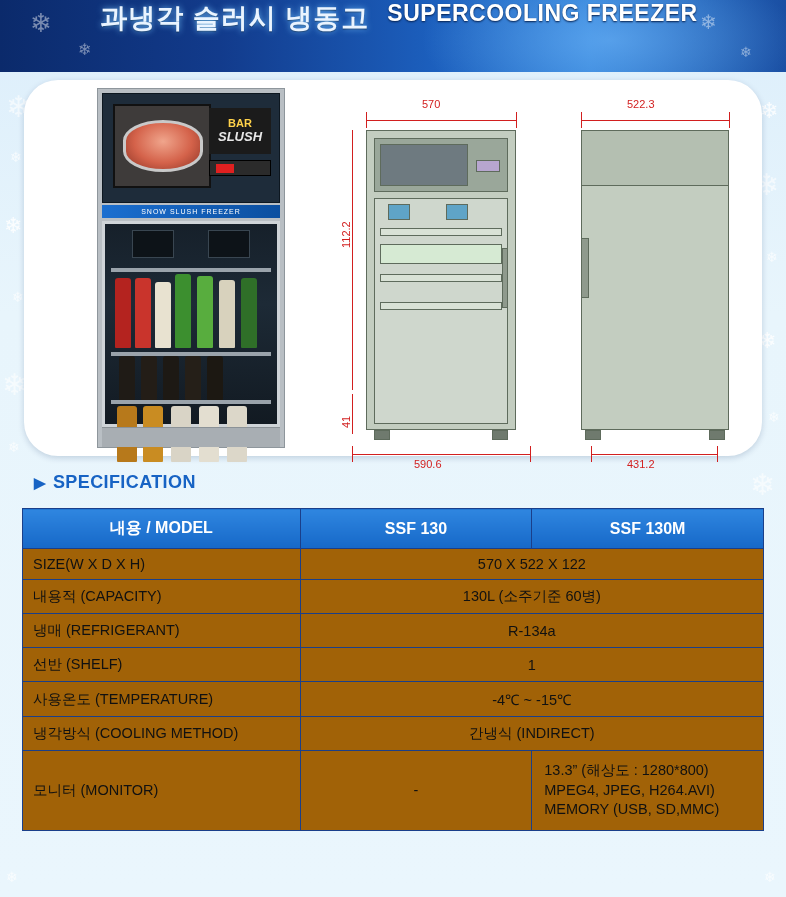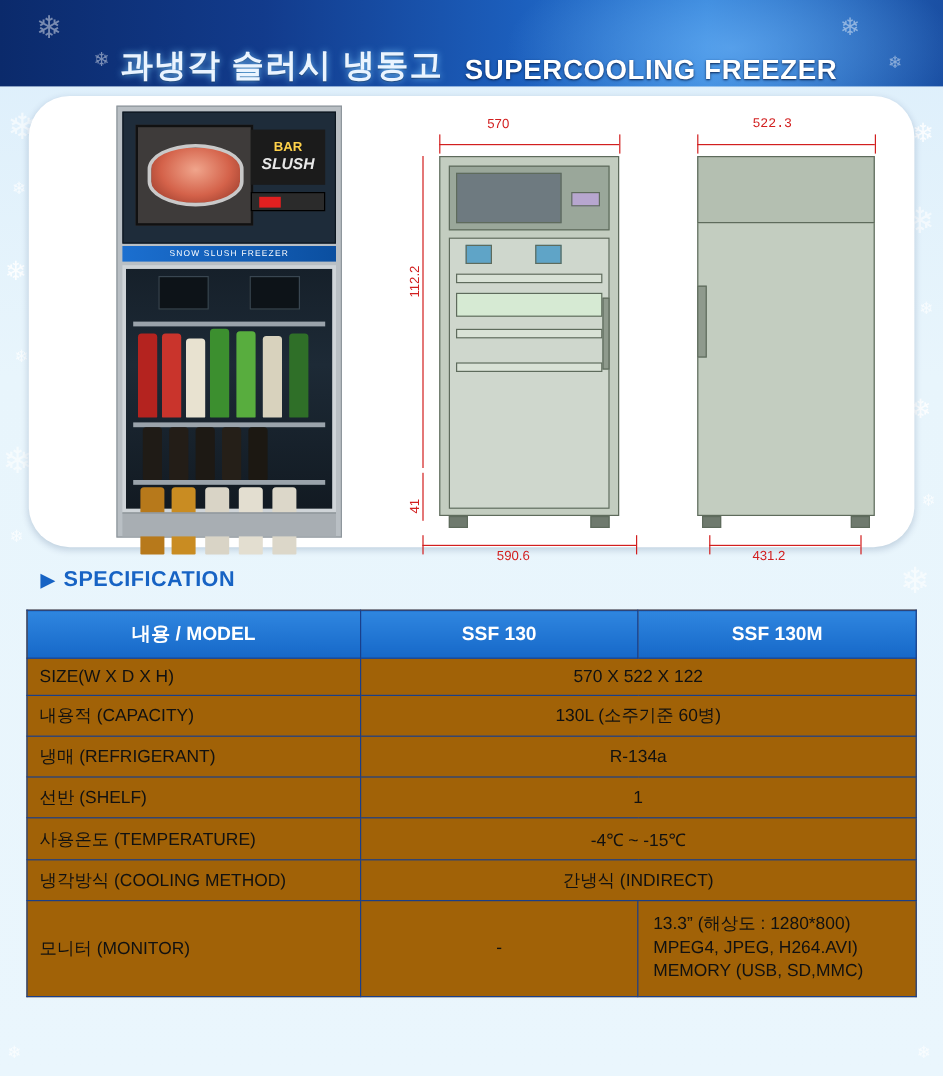"과냉각 슬러시 냉동고" .title-row { align-items: flex-end -> flex-start }
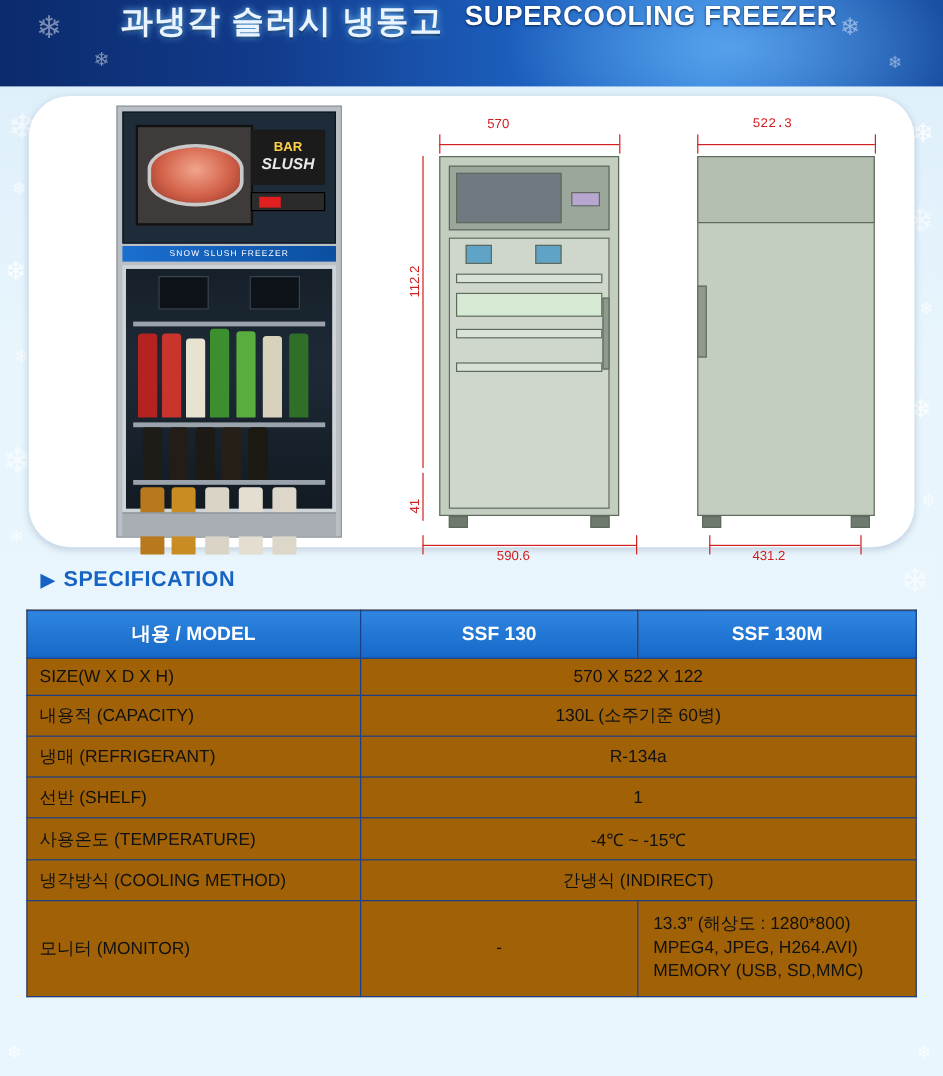"570" div.dim-text { left: 62px -> 78px }
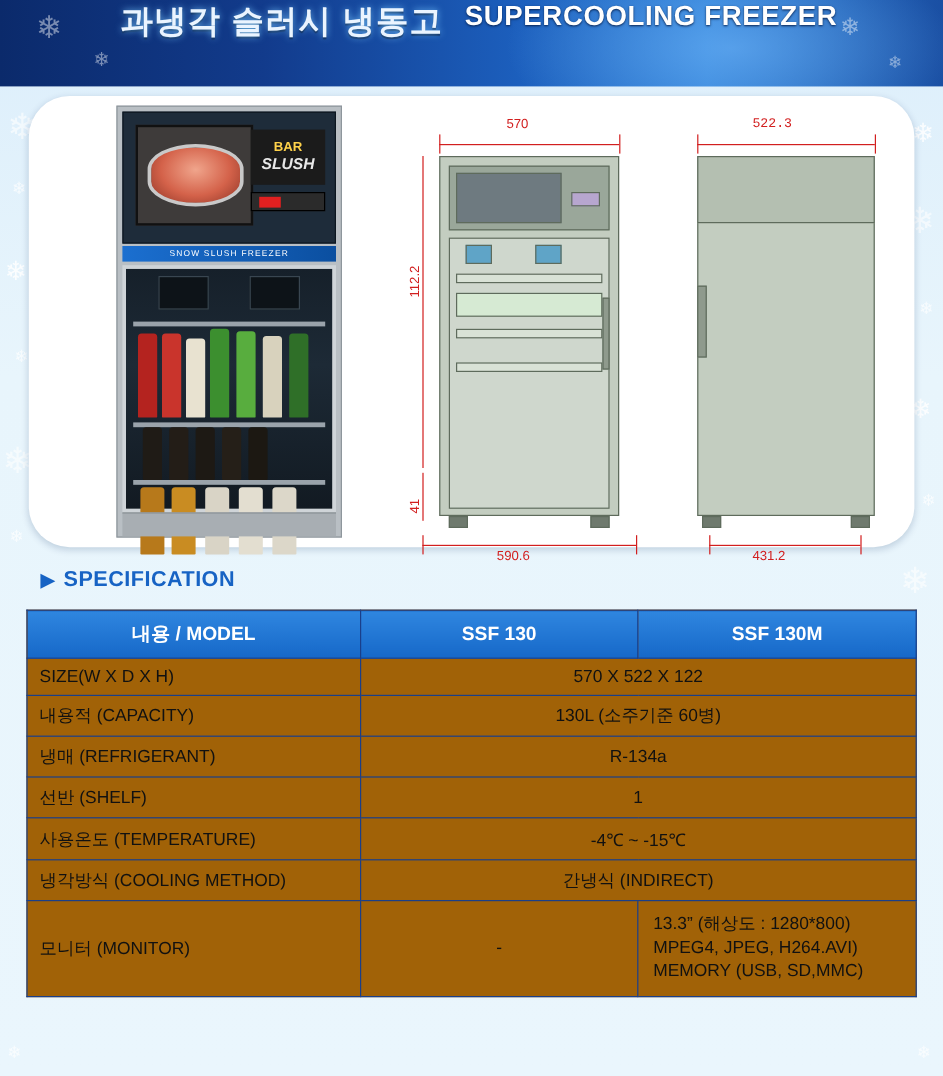"522.3" div.dim-text { font-family: Liberation Mono, monospace -> none }
